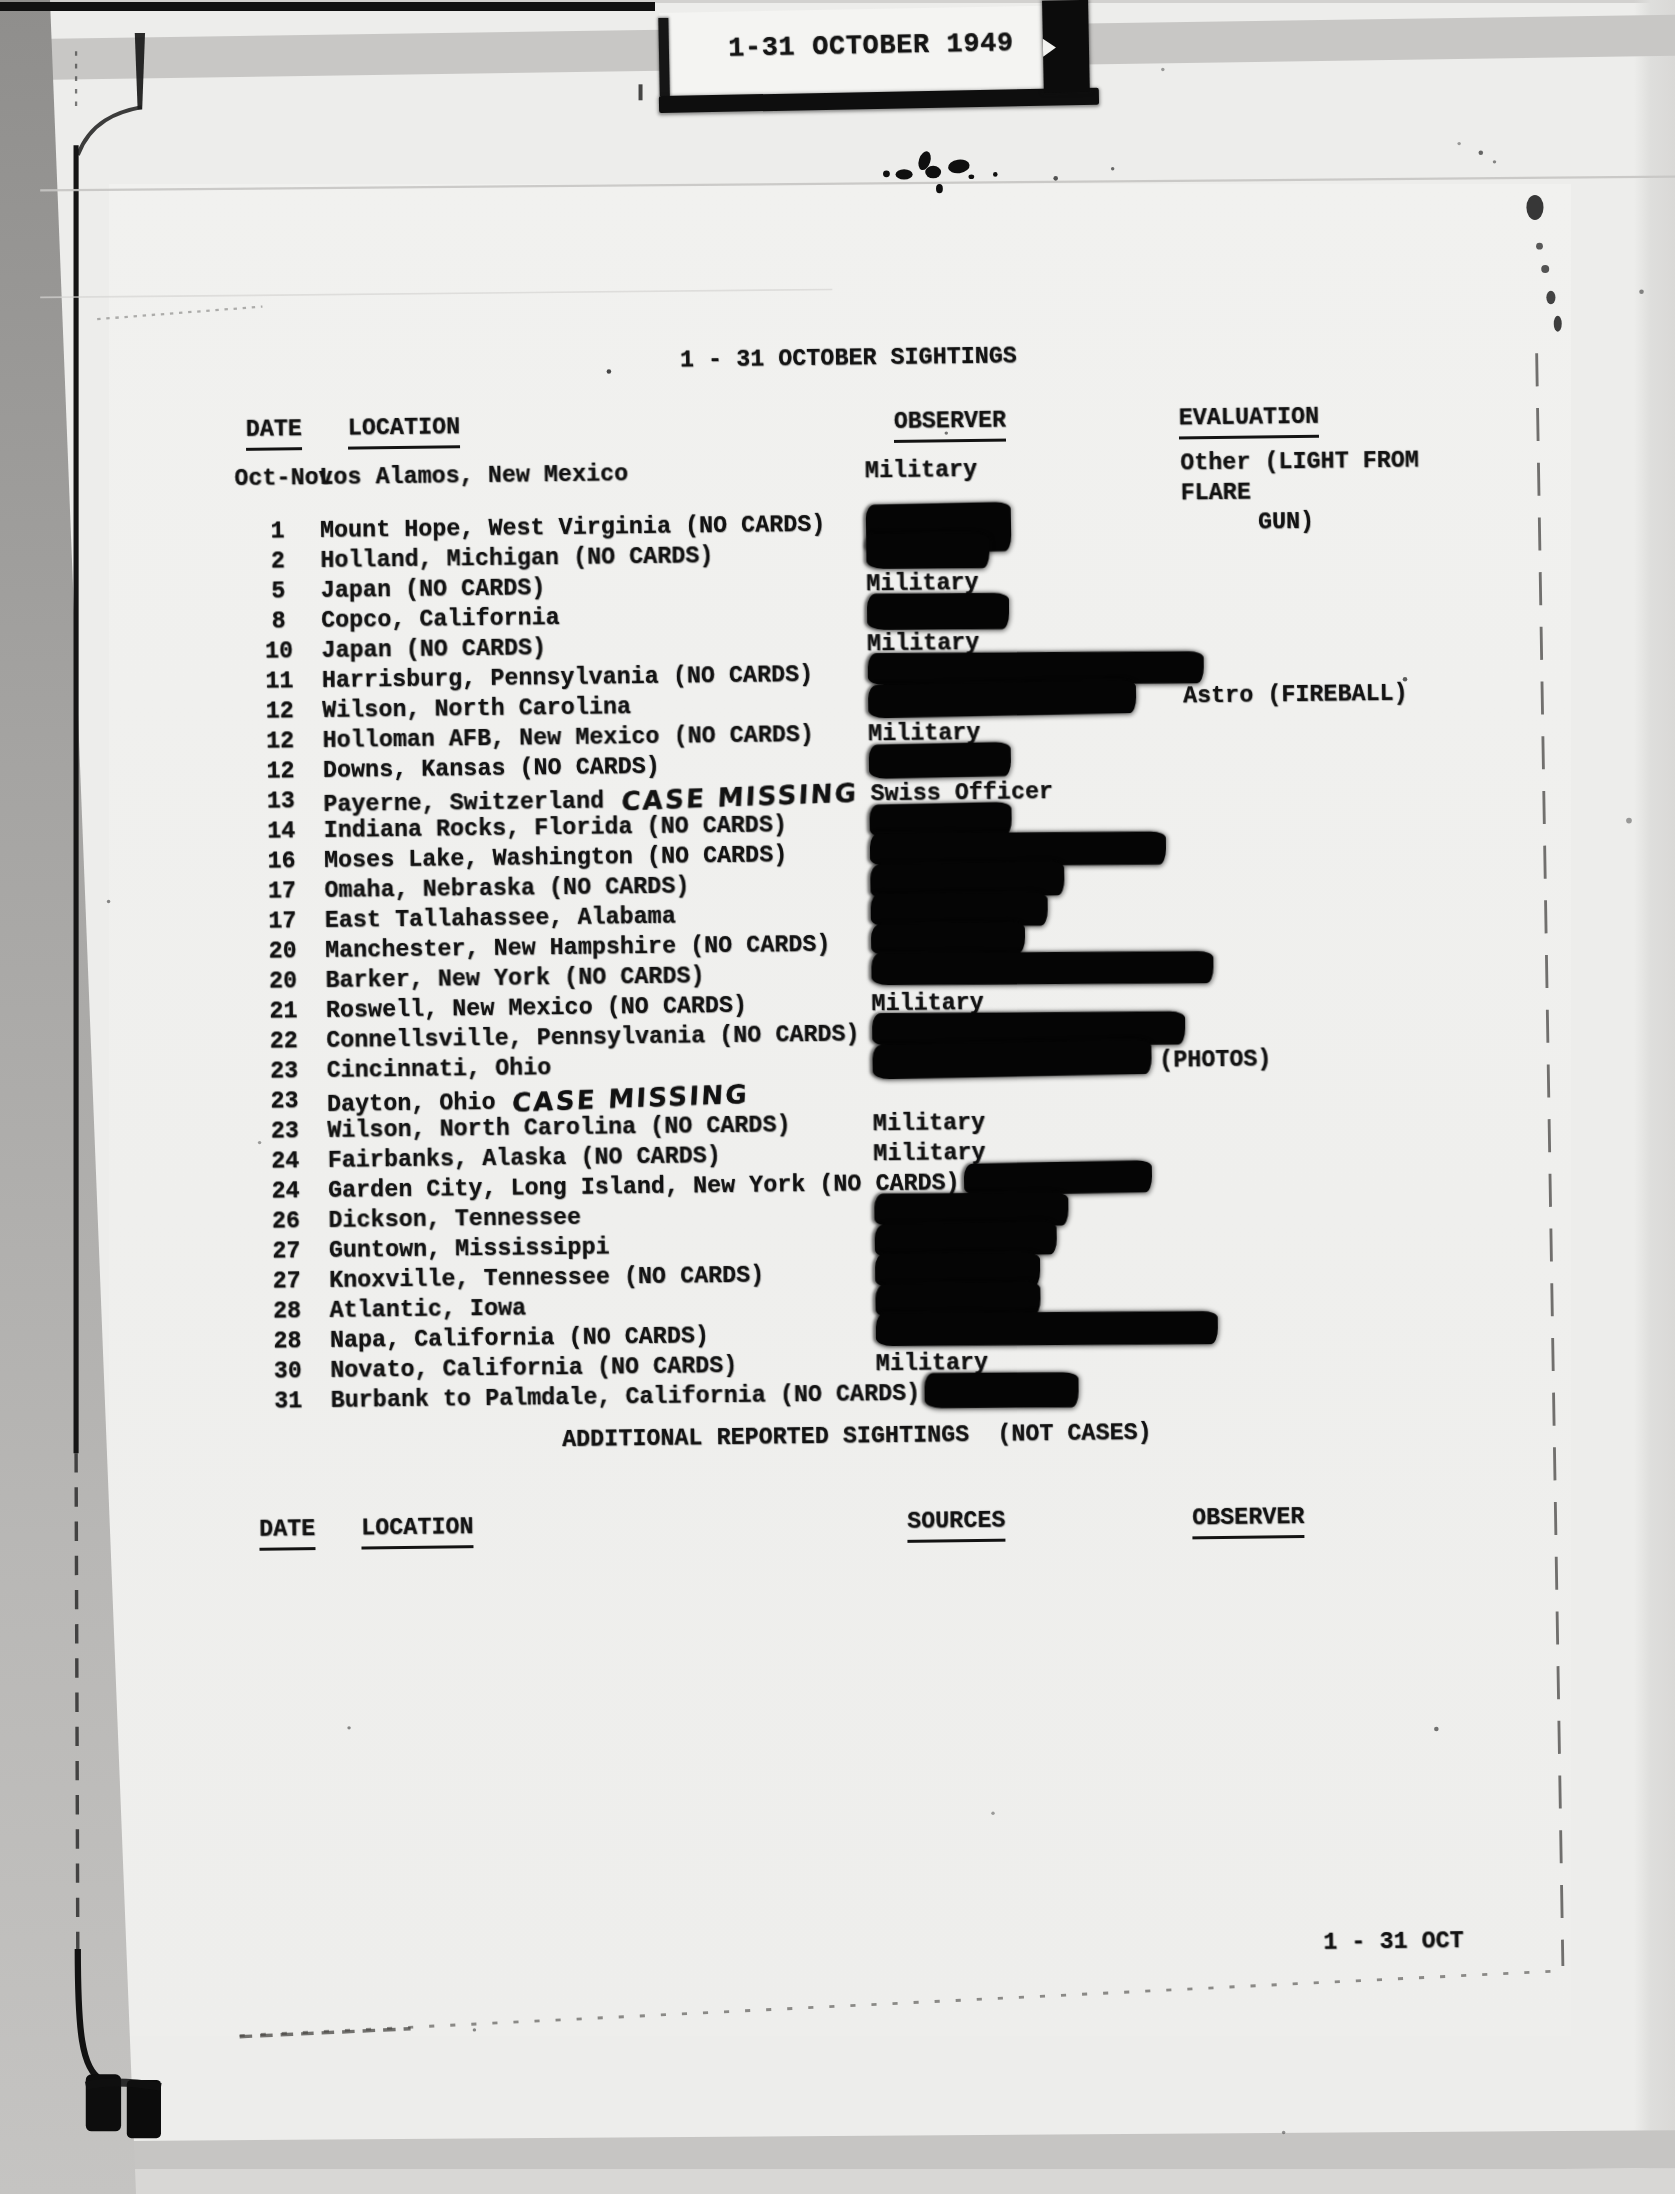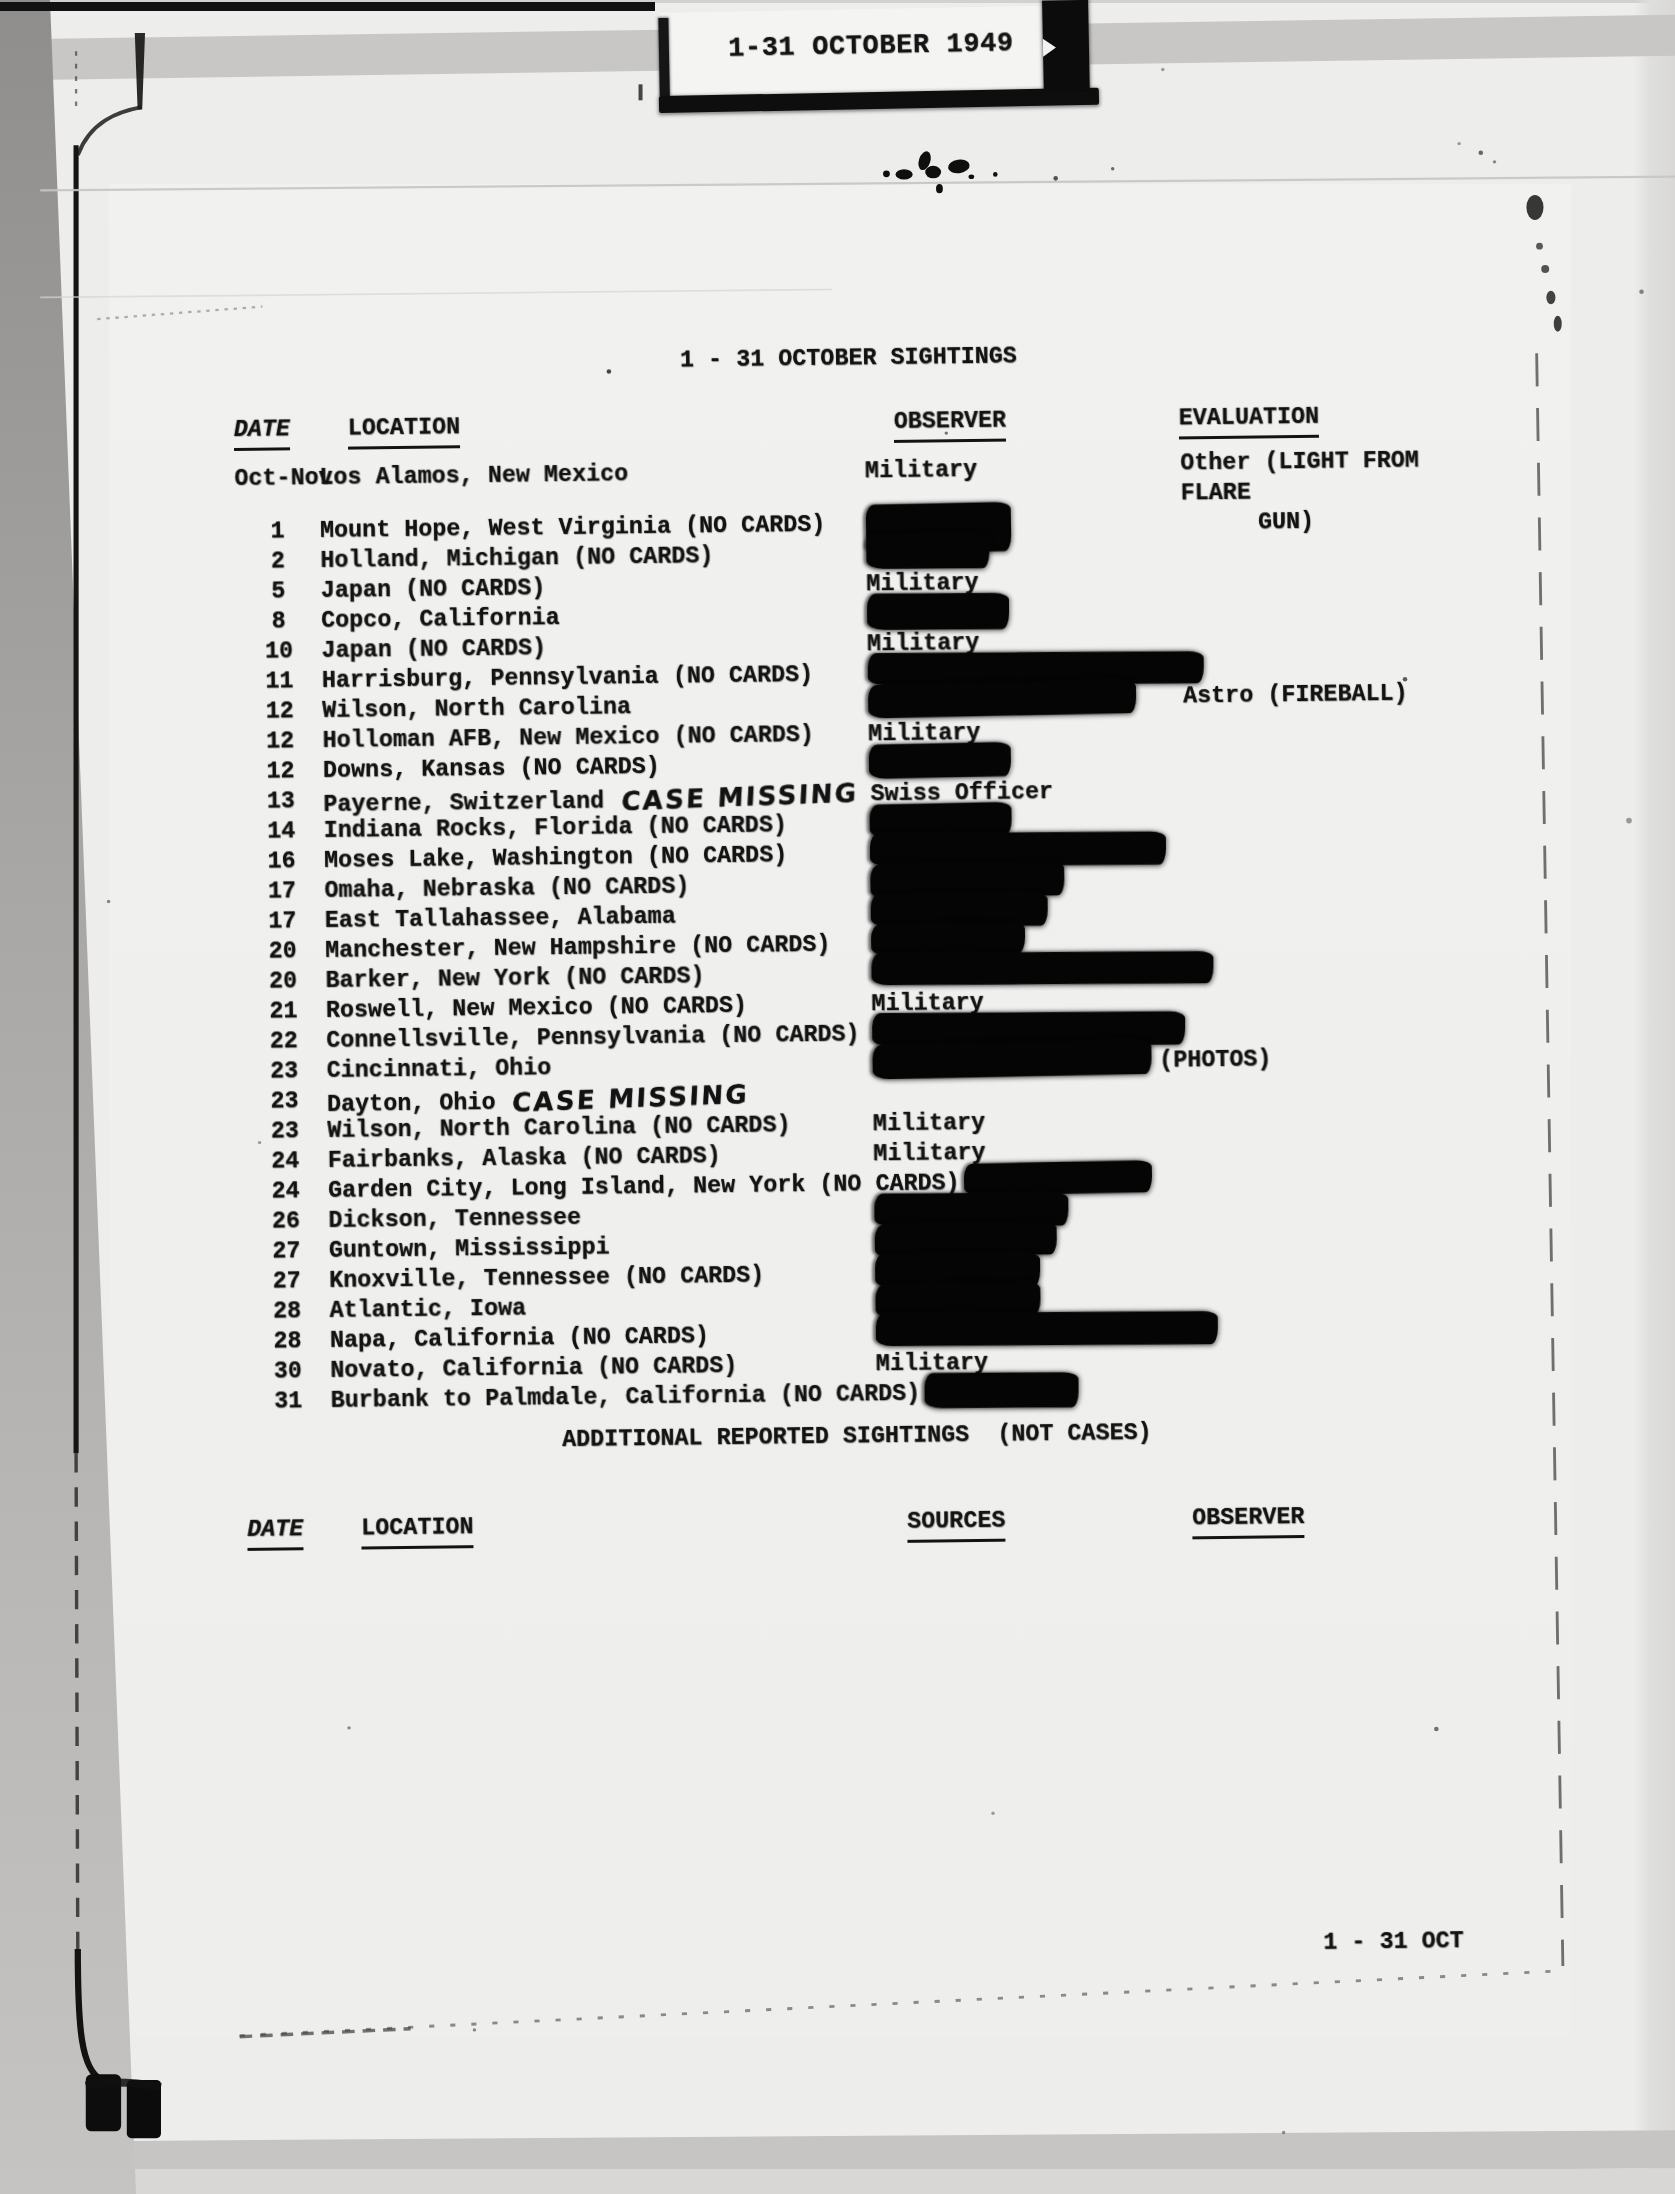"DATE" .c0 { font-style: italic -> none; left: 0 -> 12px }
